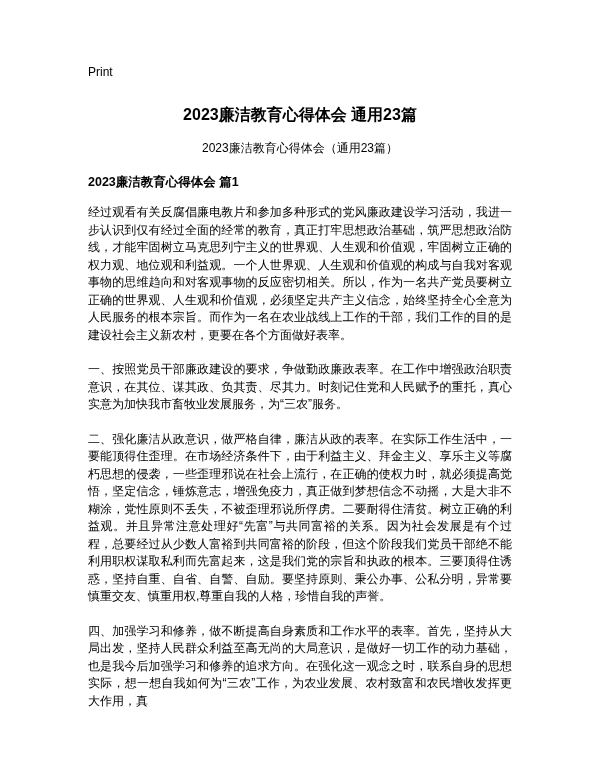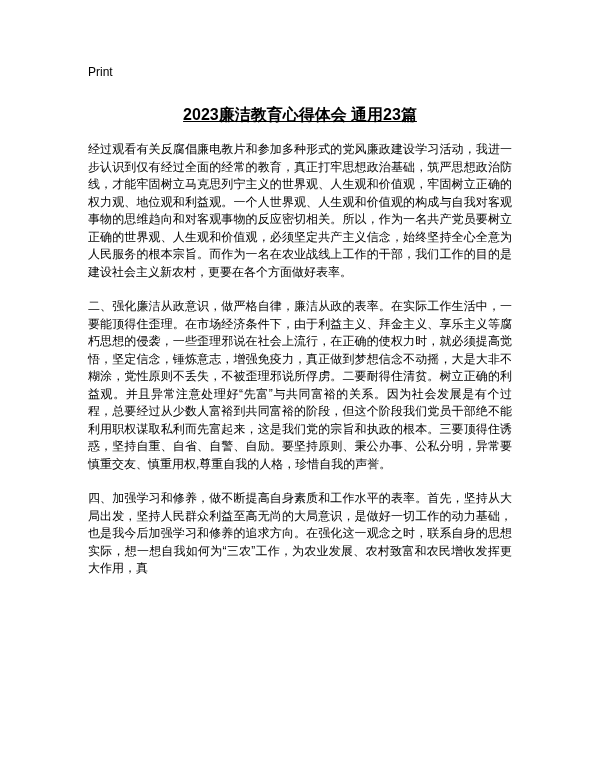"2023廉洁教育心得体会 通用23篇" .doc-title { text-decoration: underline -> none }
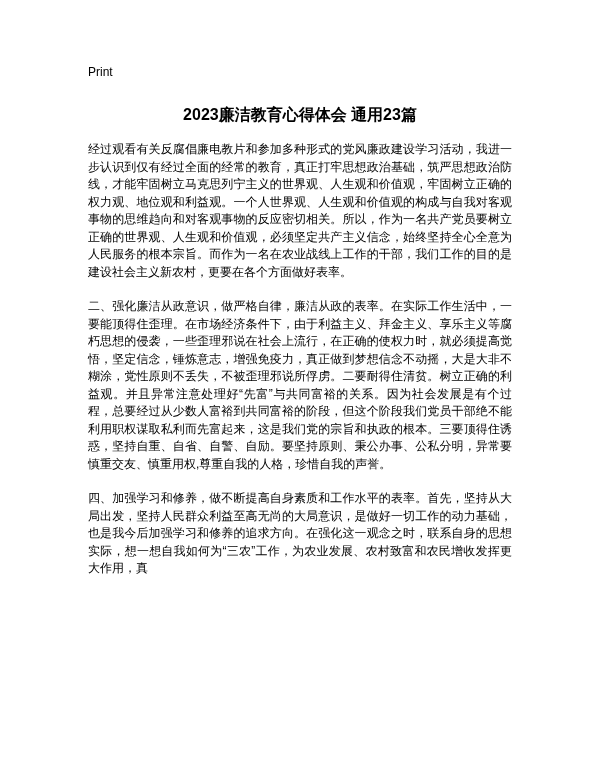"2023廉洁教育心得体会（通用23篇）" div.doc-subtitle { html: none -> <div>2023廉洁教育心得体会（通用23篇）</div> }
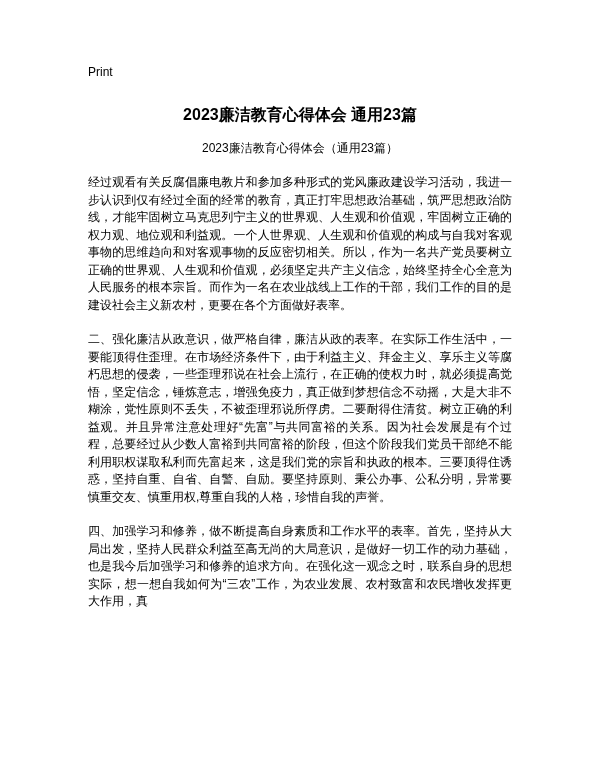"2023廉洁教育心得体会 篇1" div.section-heading { html: none -> <div>2023廉洁教育心得体会 篇1</div> }
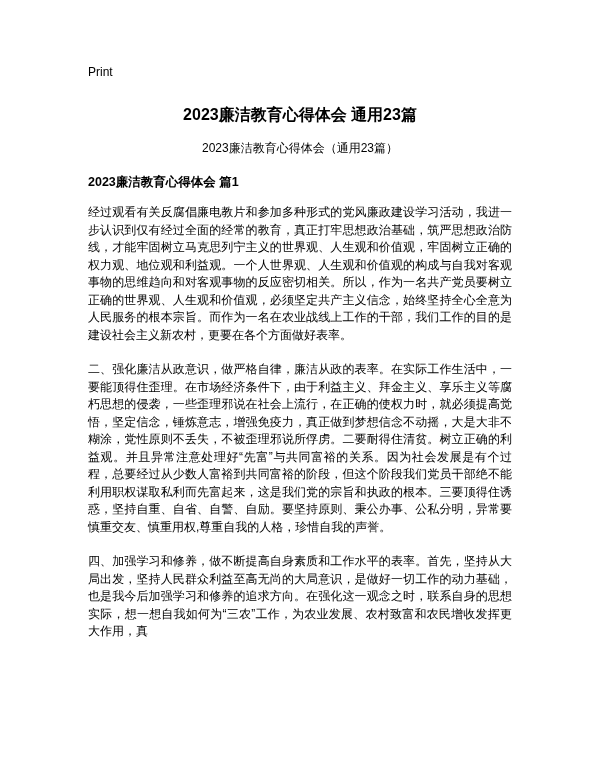"一、按照党员干部廉政建设的要求，争做勤政廉政表率。在工作中增强政治职责意识，在其" p.body-para { html: none -> <p>一、按照党员干部廉政建设的要求，争做勤政廉政表率。在工作中增强政治职责意识，在其位、谋其政、负其责、尽其力。时刻记住党和人民赋予的重托，真心实意为加快我市畜牧业发展服务，为“三农”服务。</p> }
